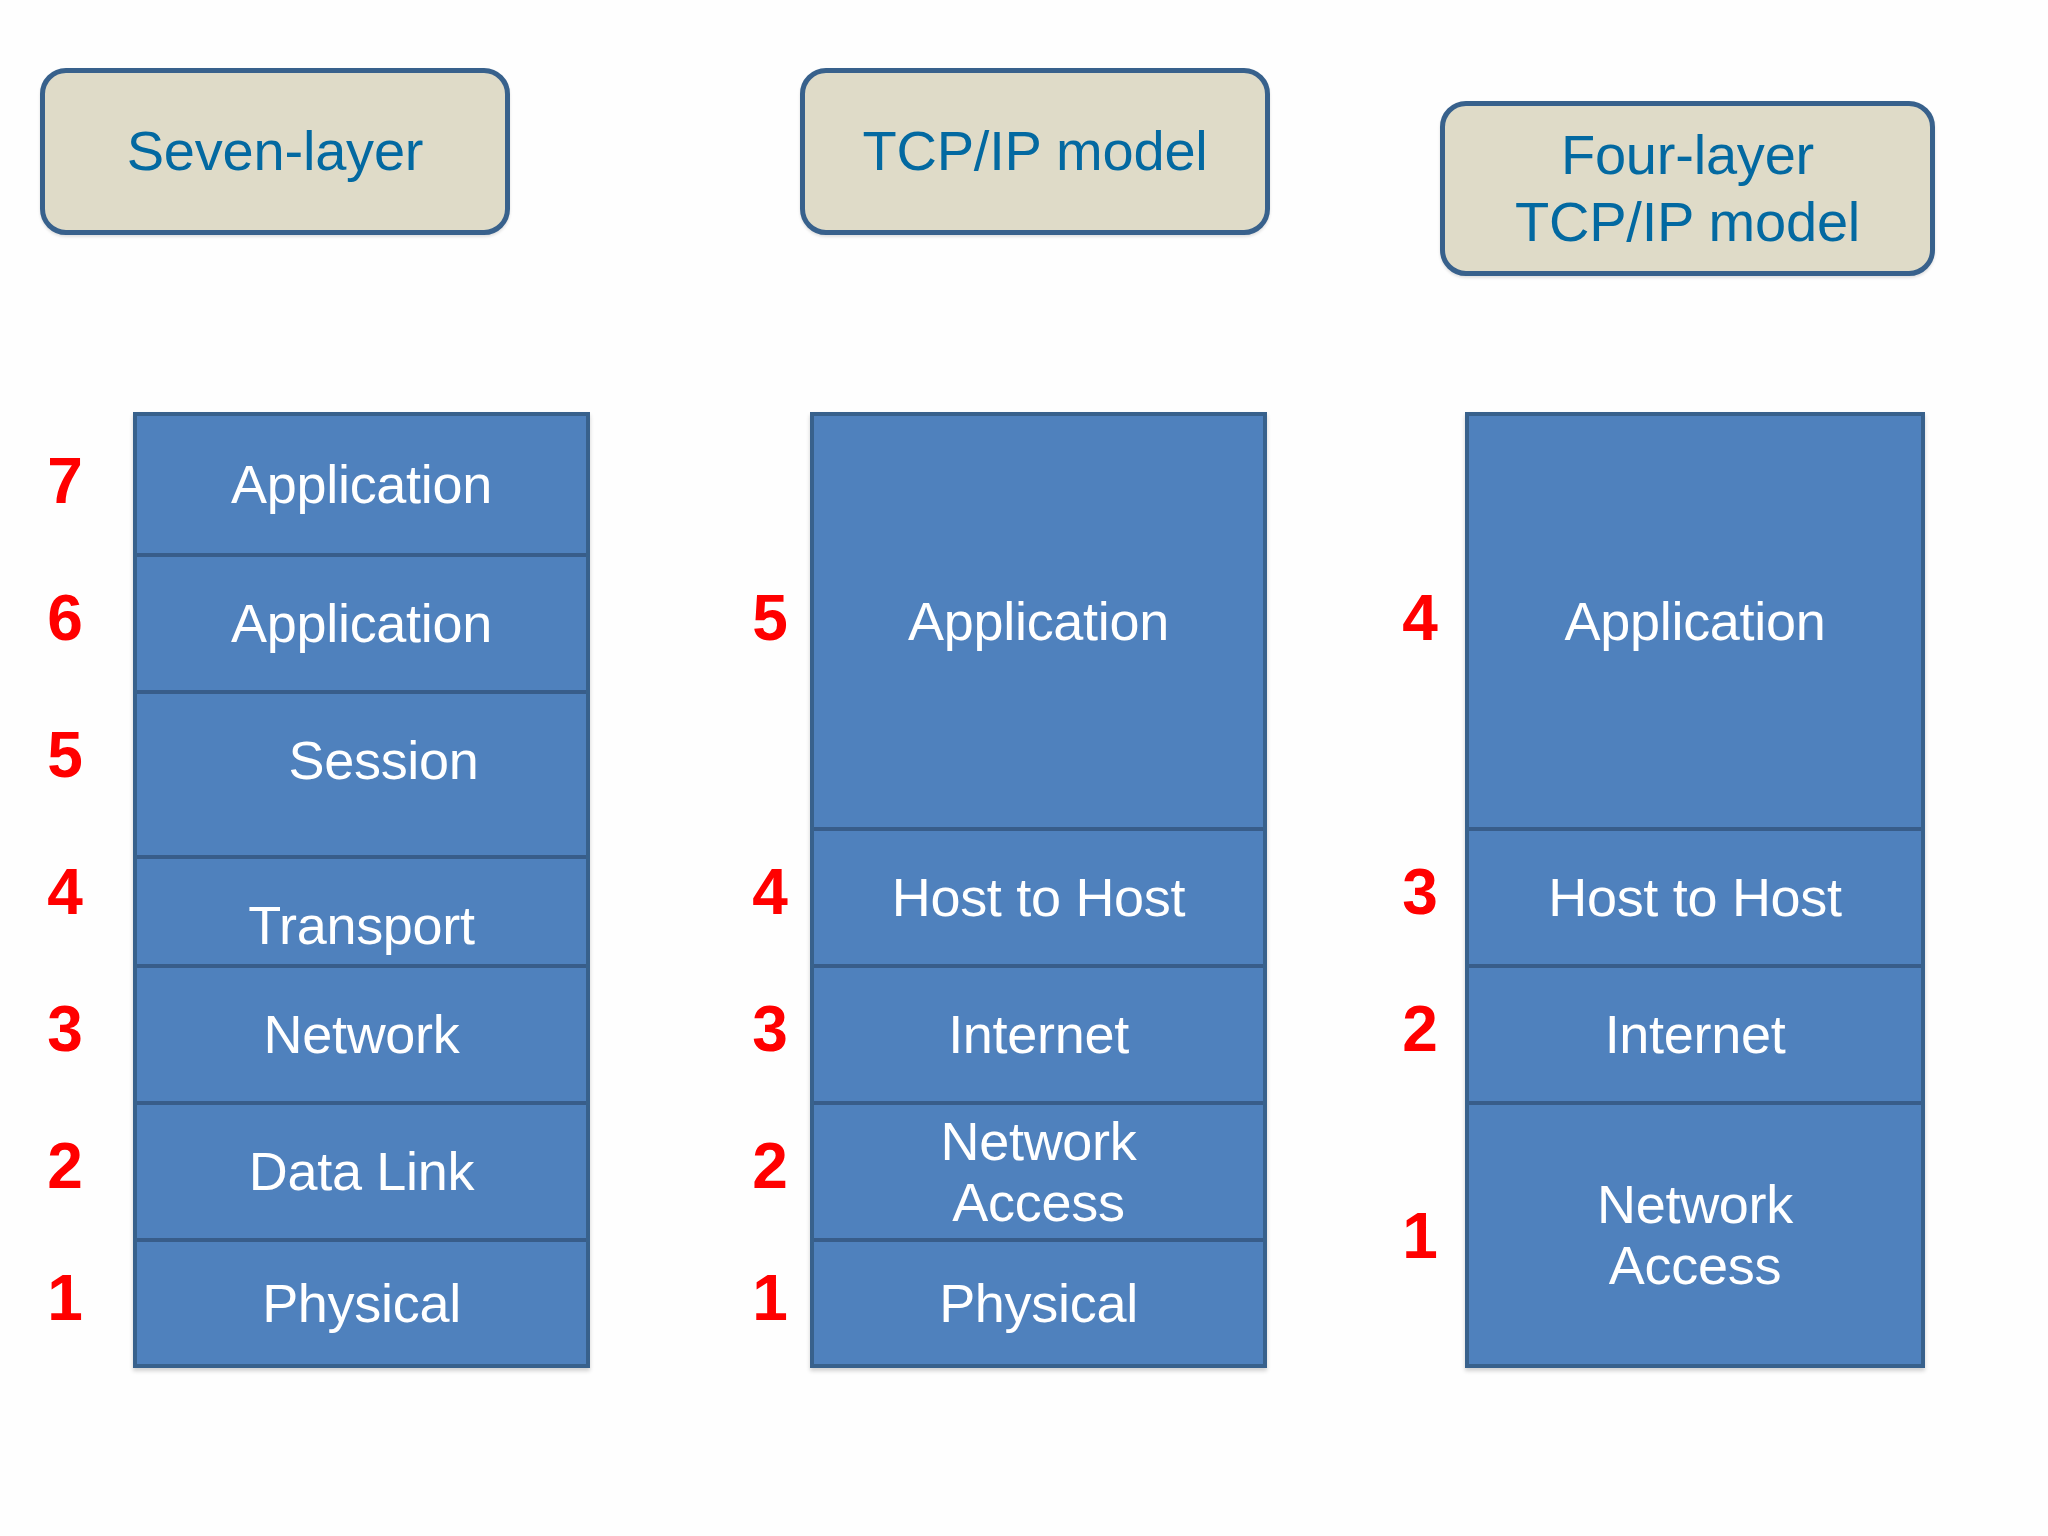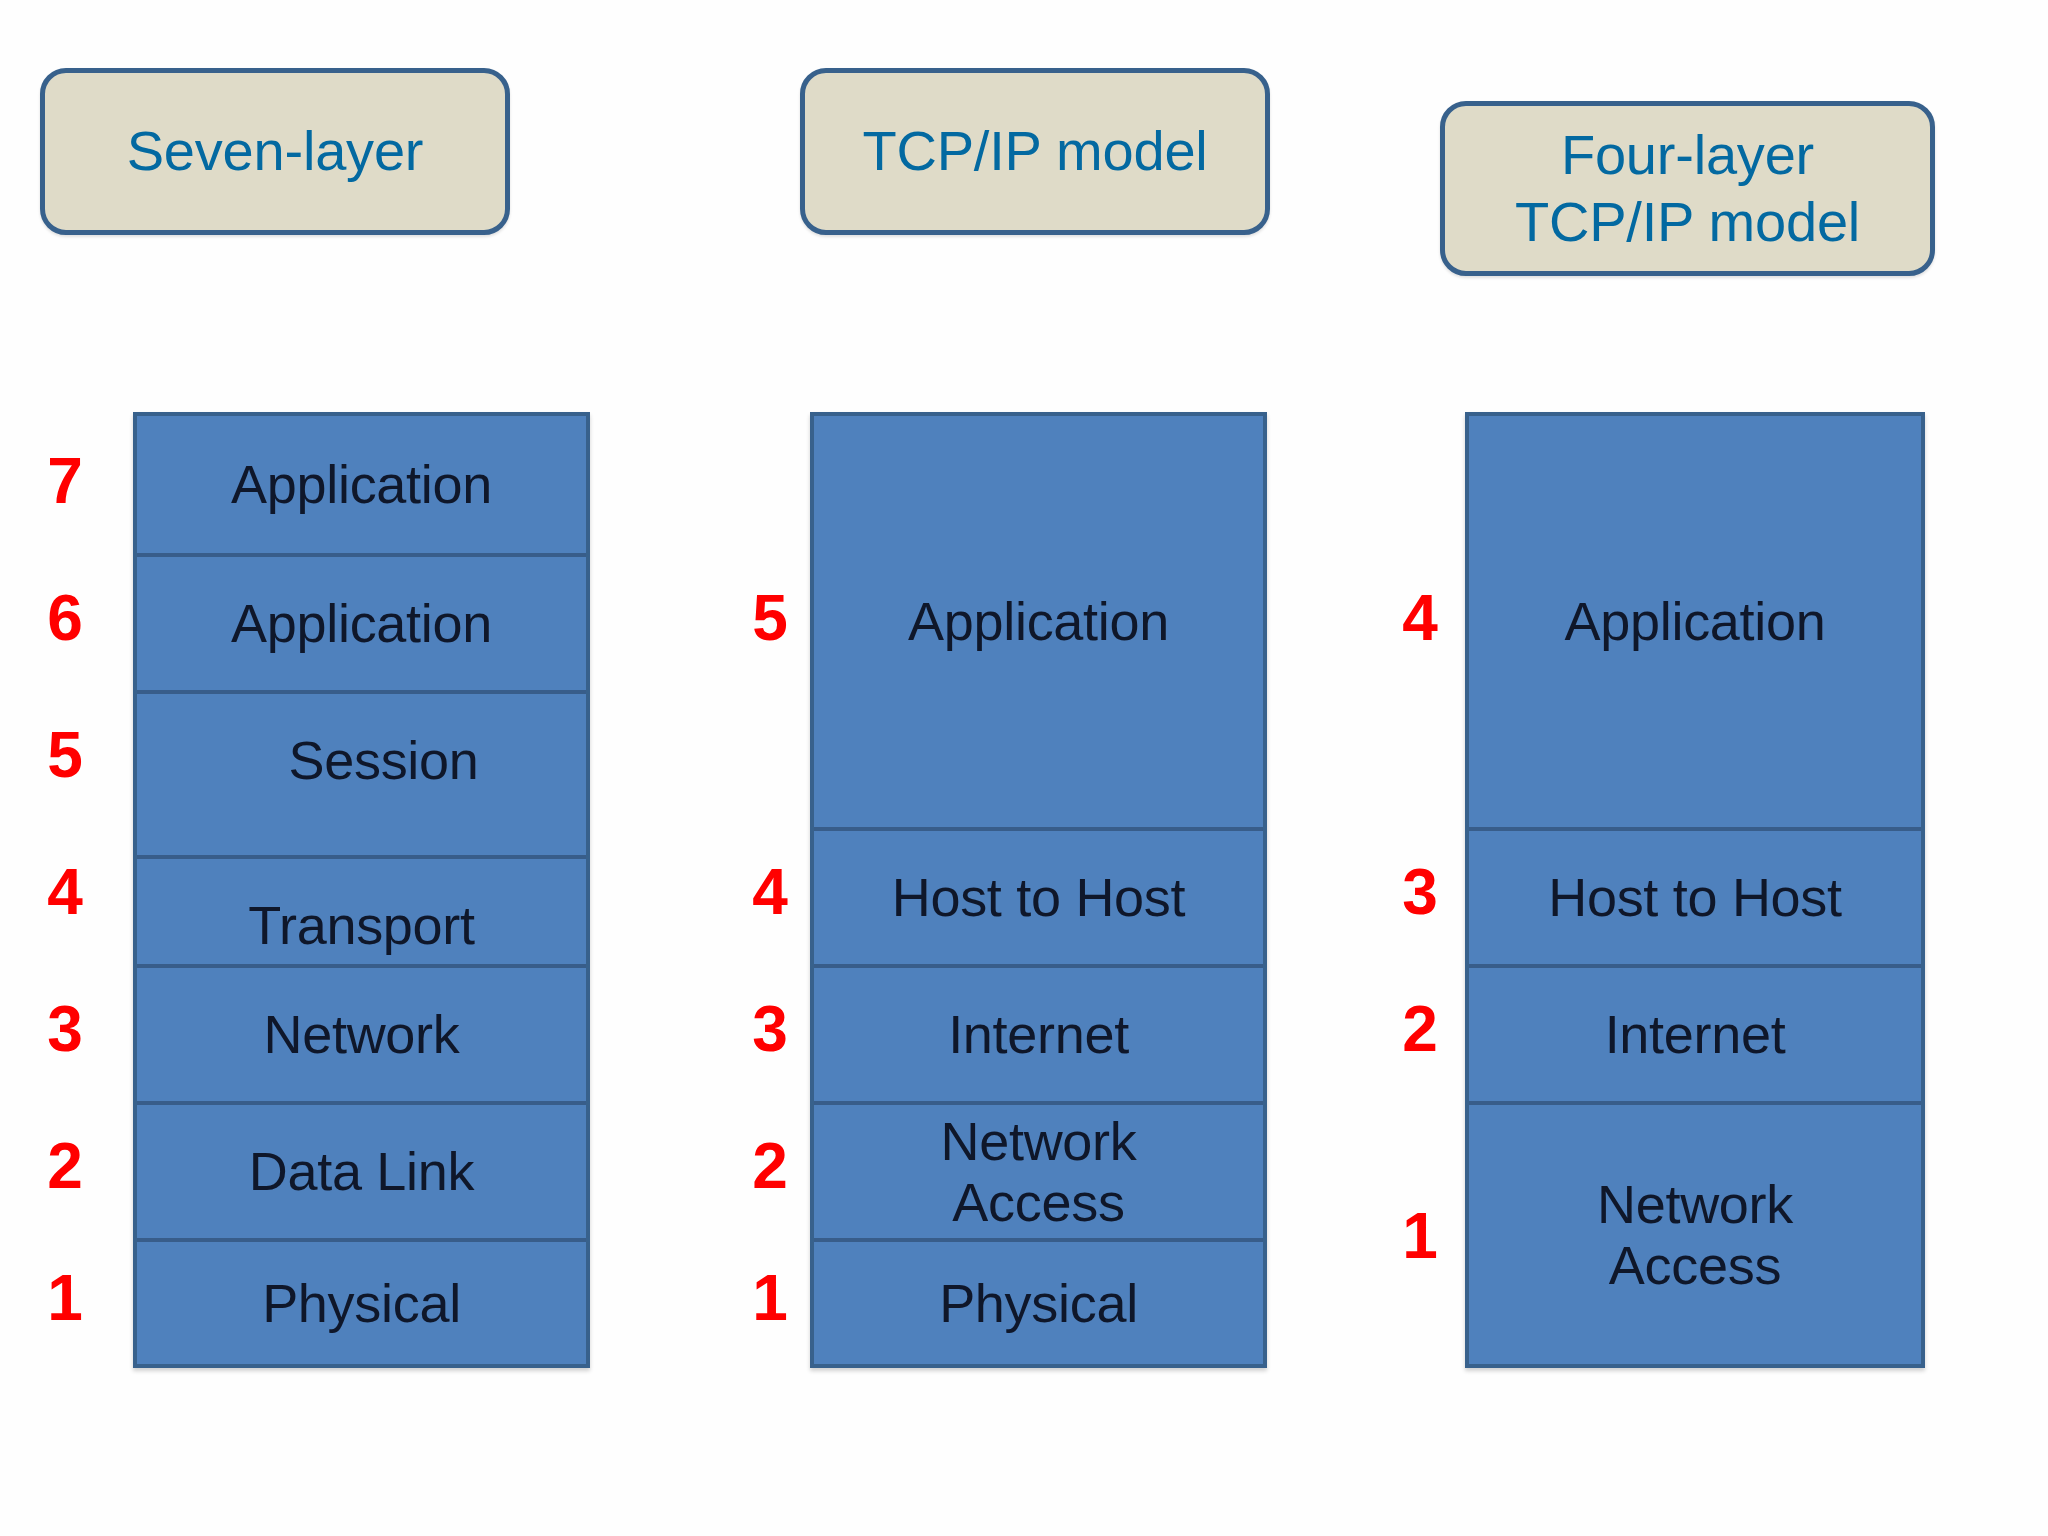"Application" .layer { color: #0f172a -> #ffffff }
